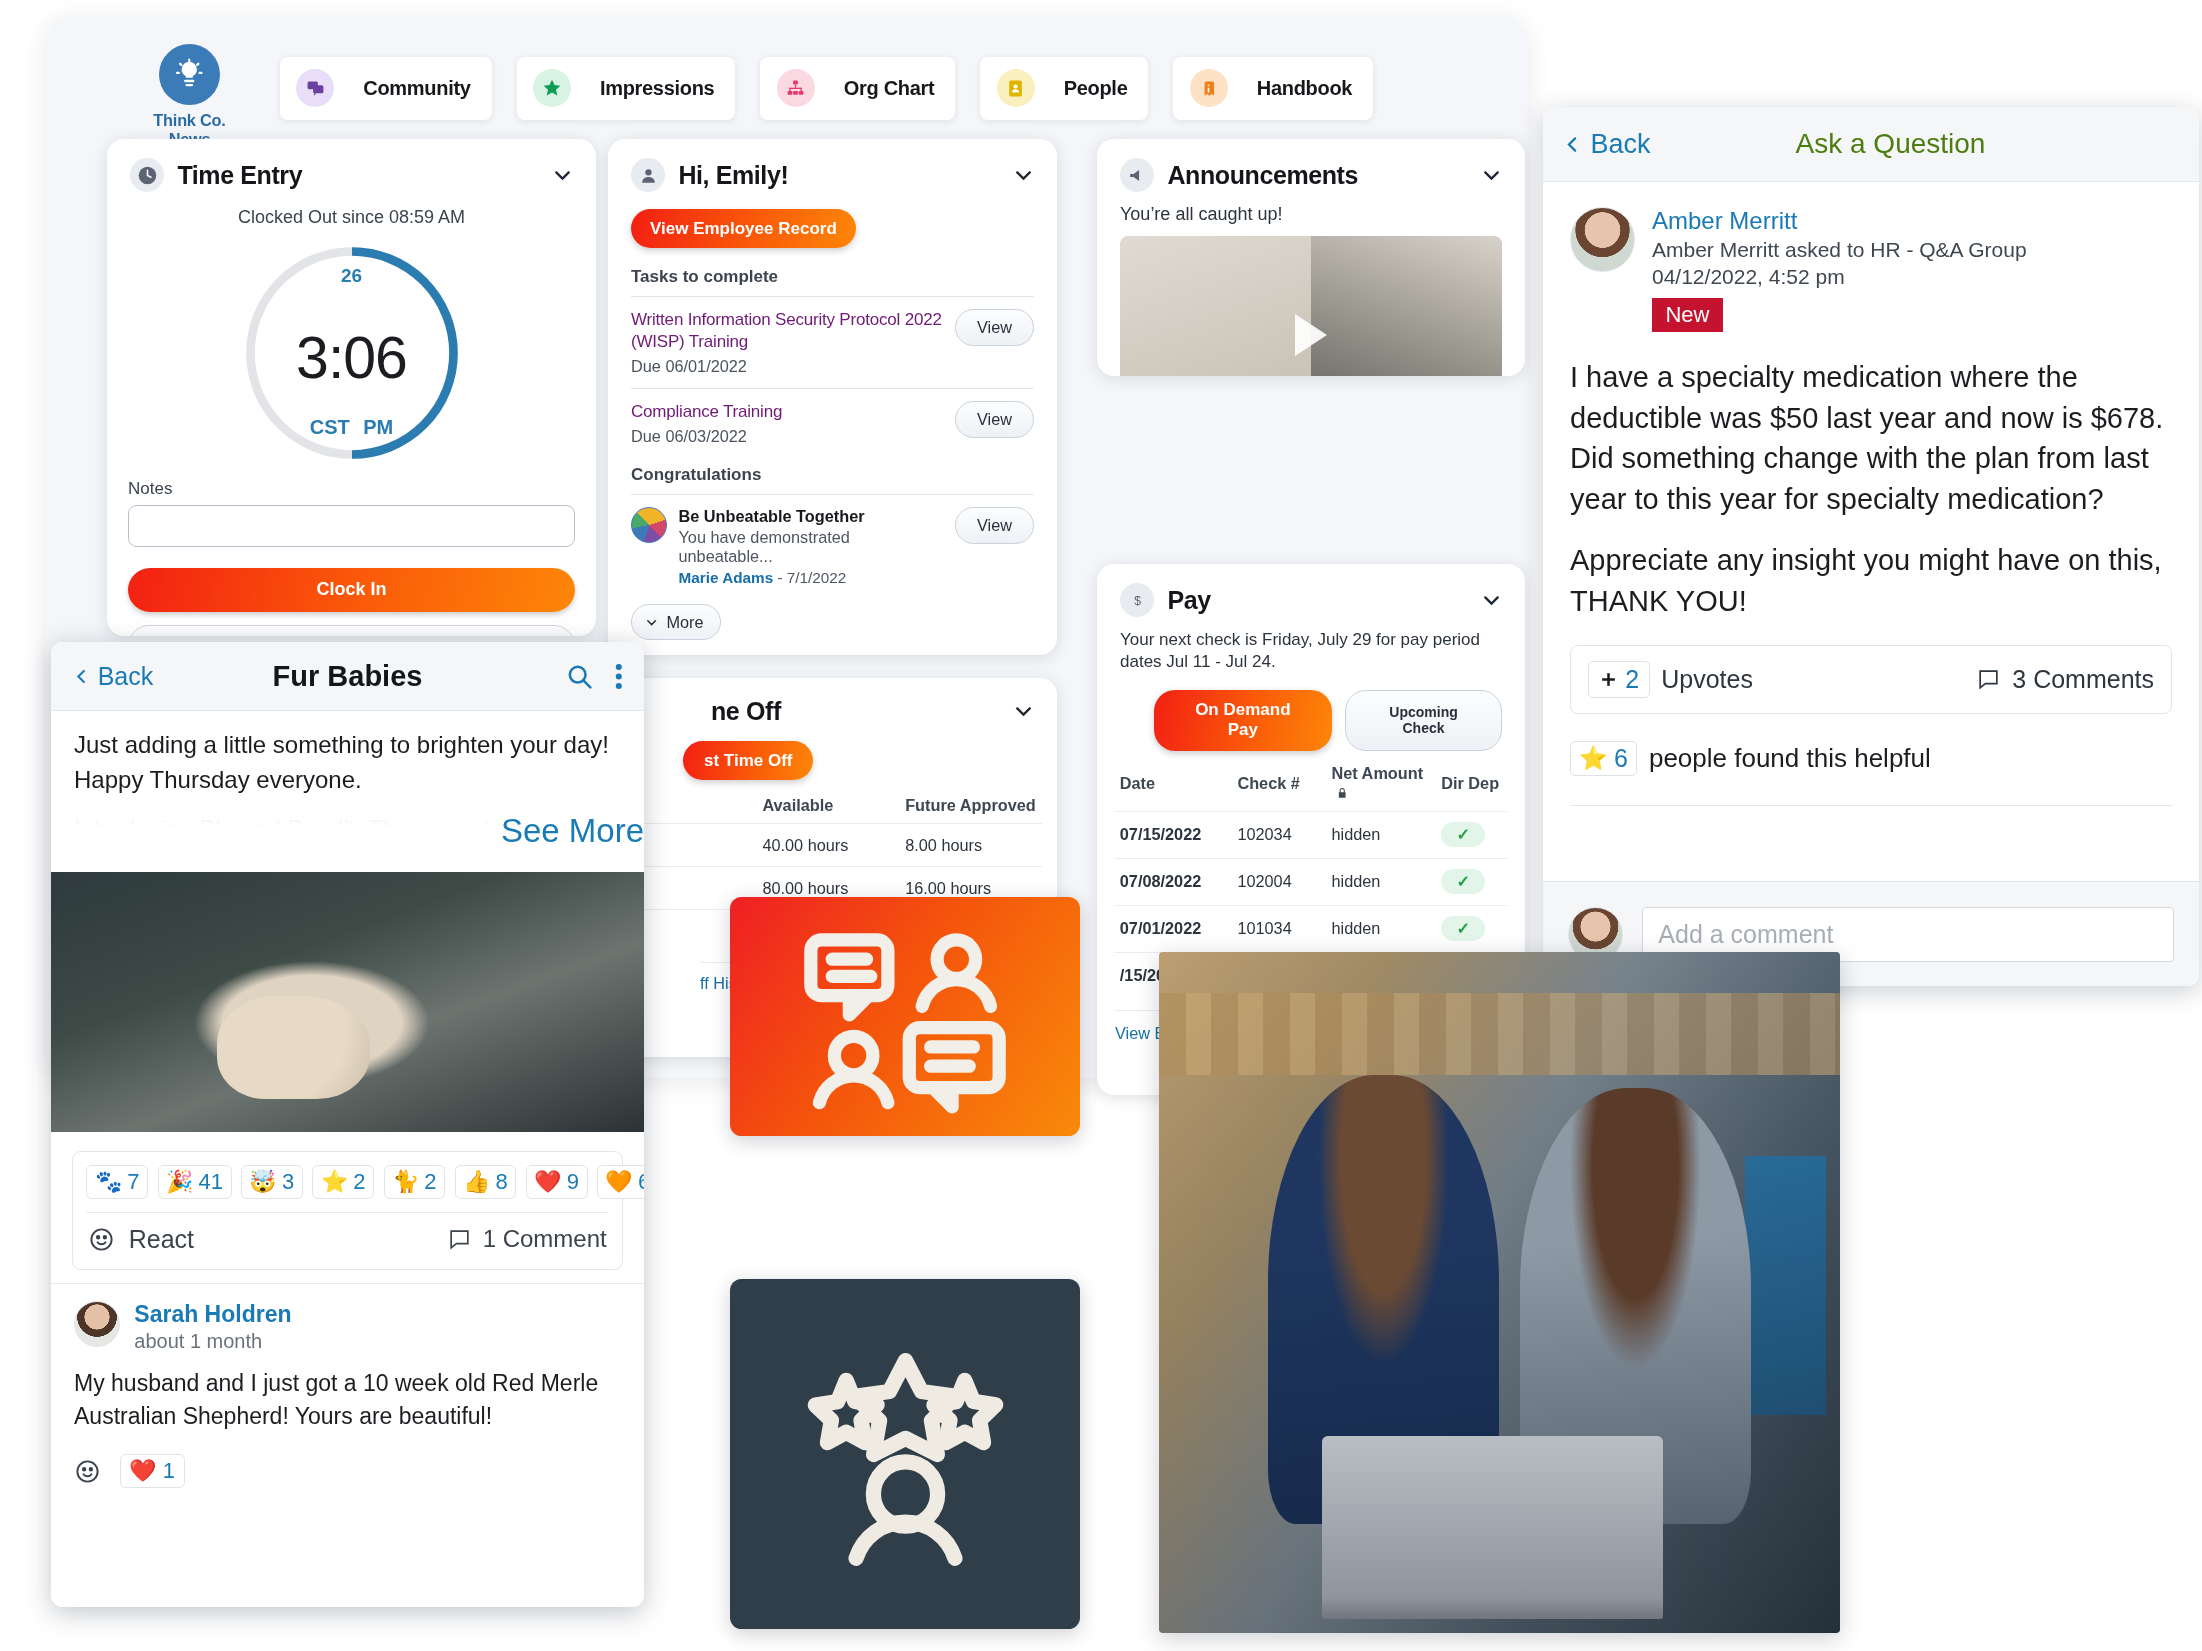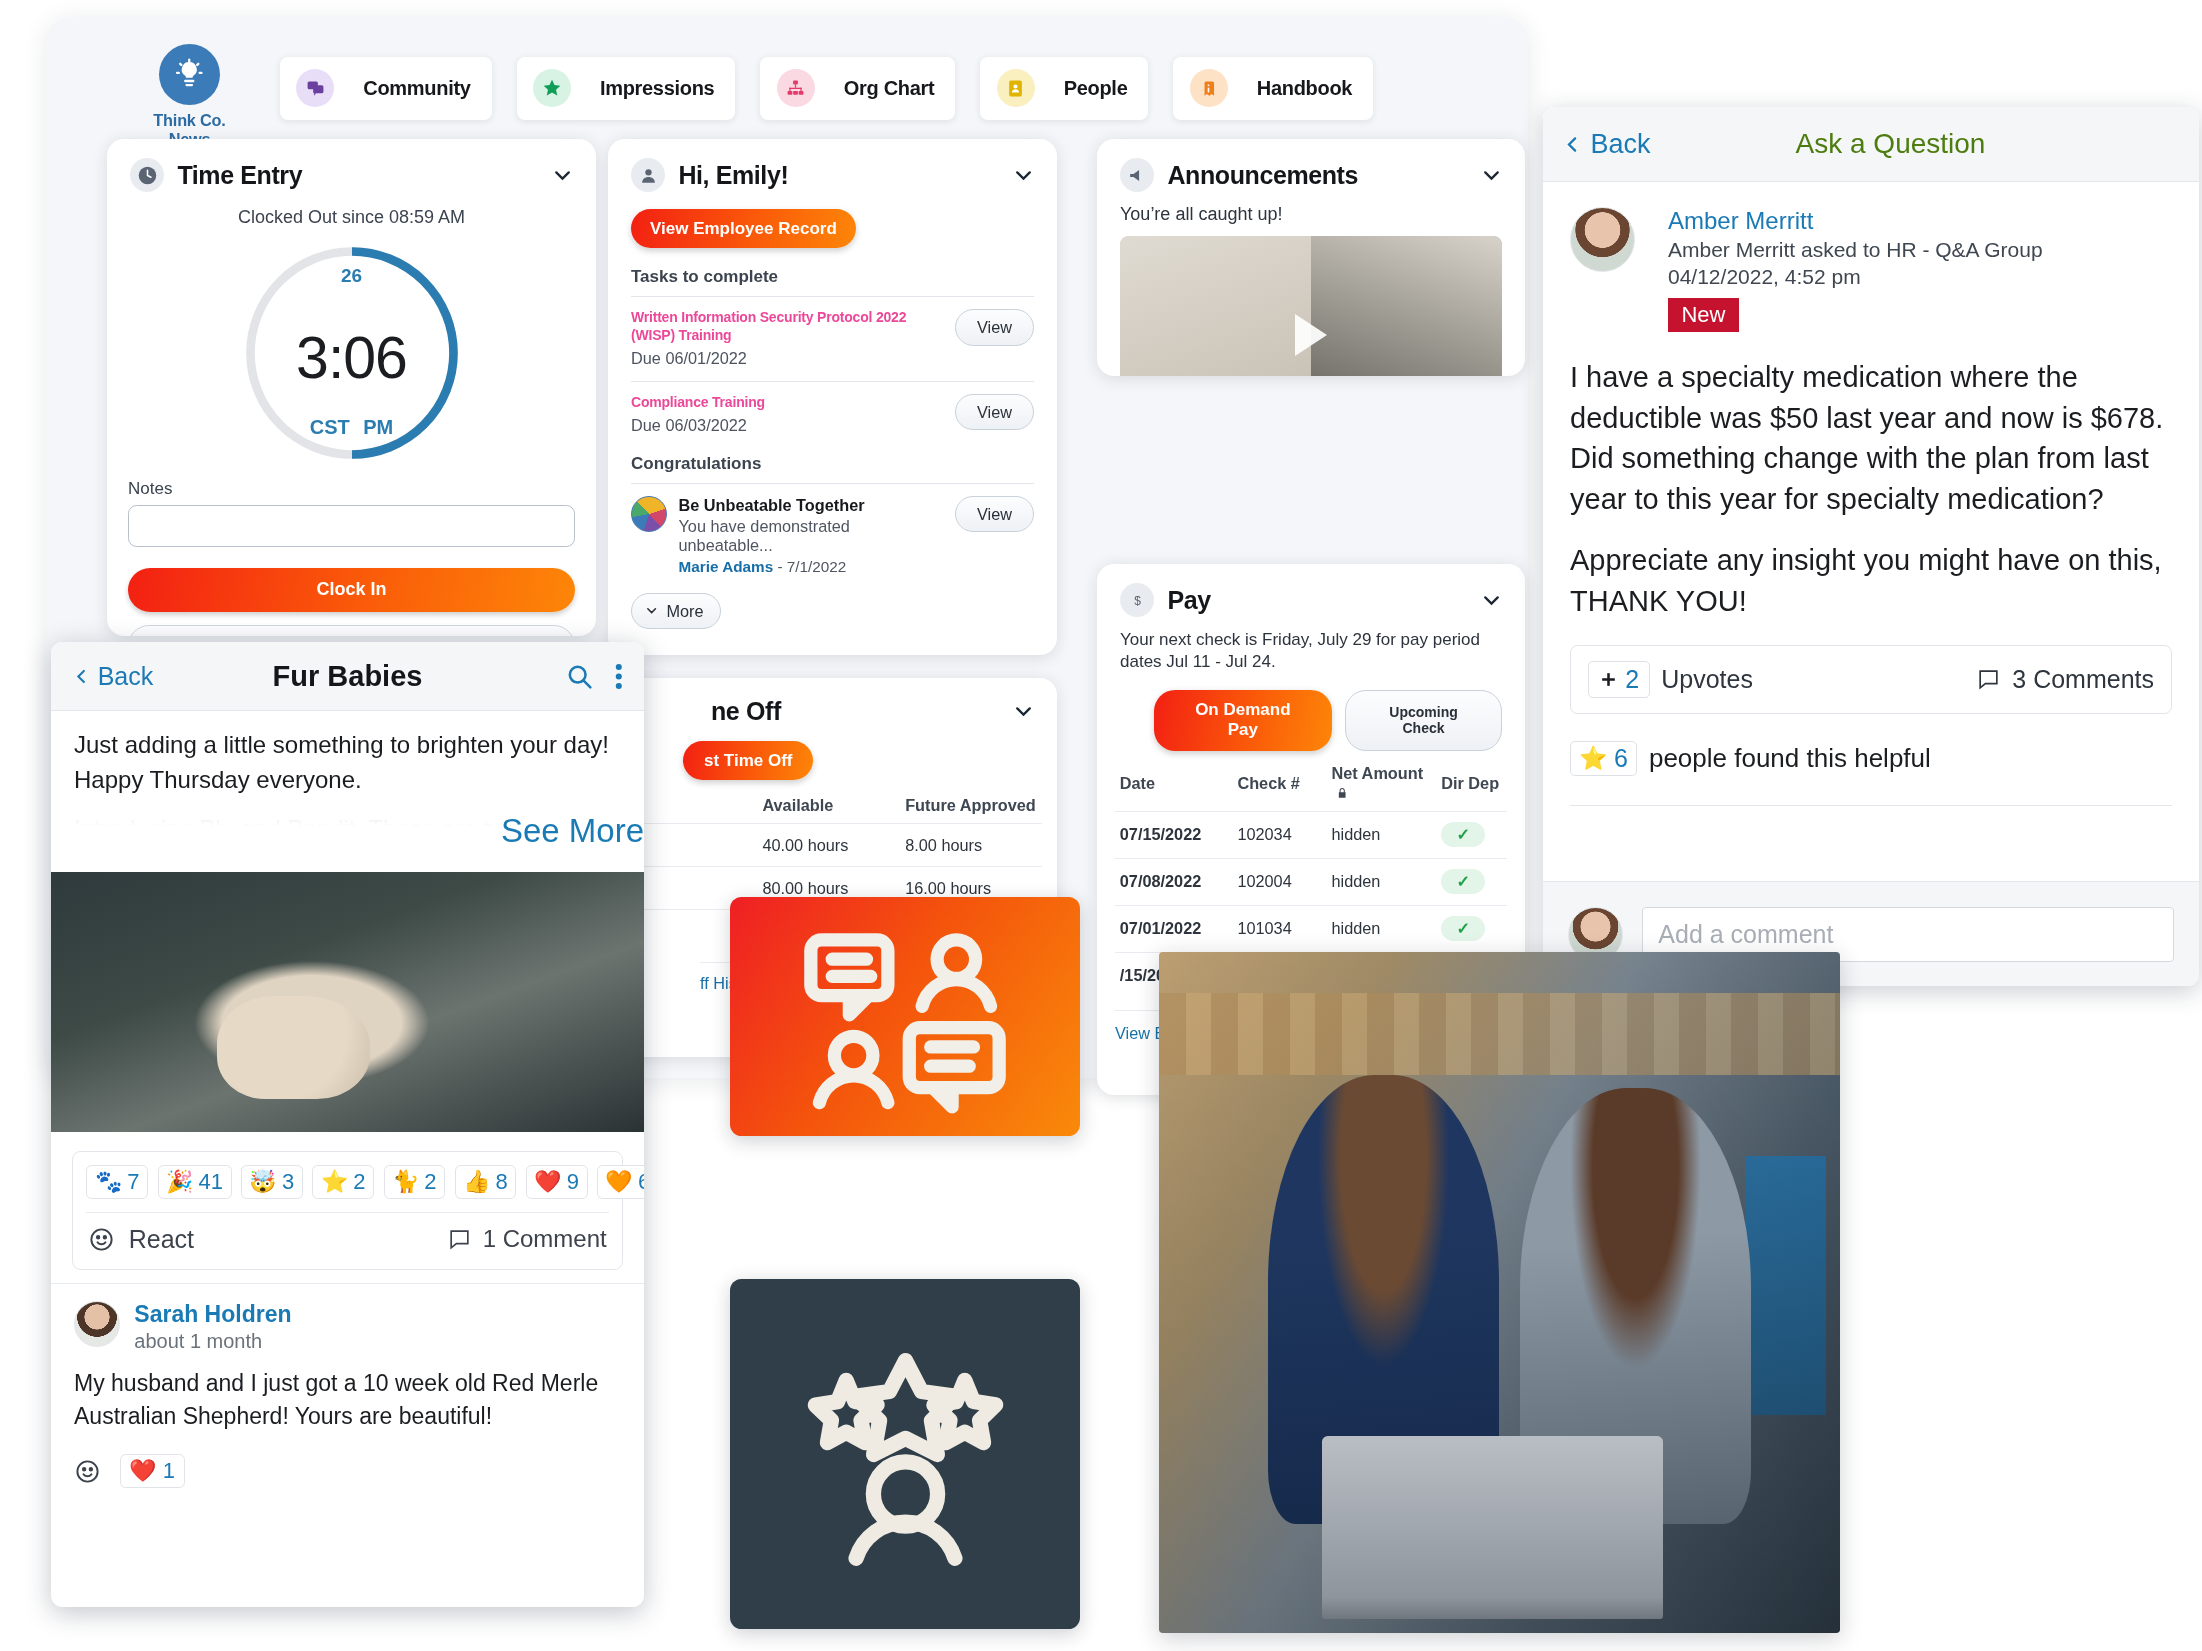"Amber Merritt" .qa-user { gap: 33px -> 17px }
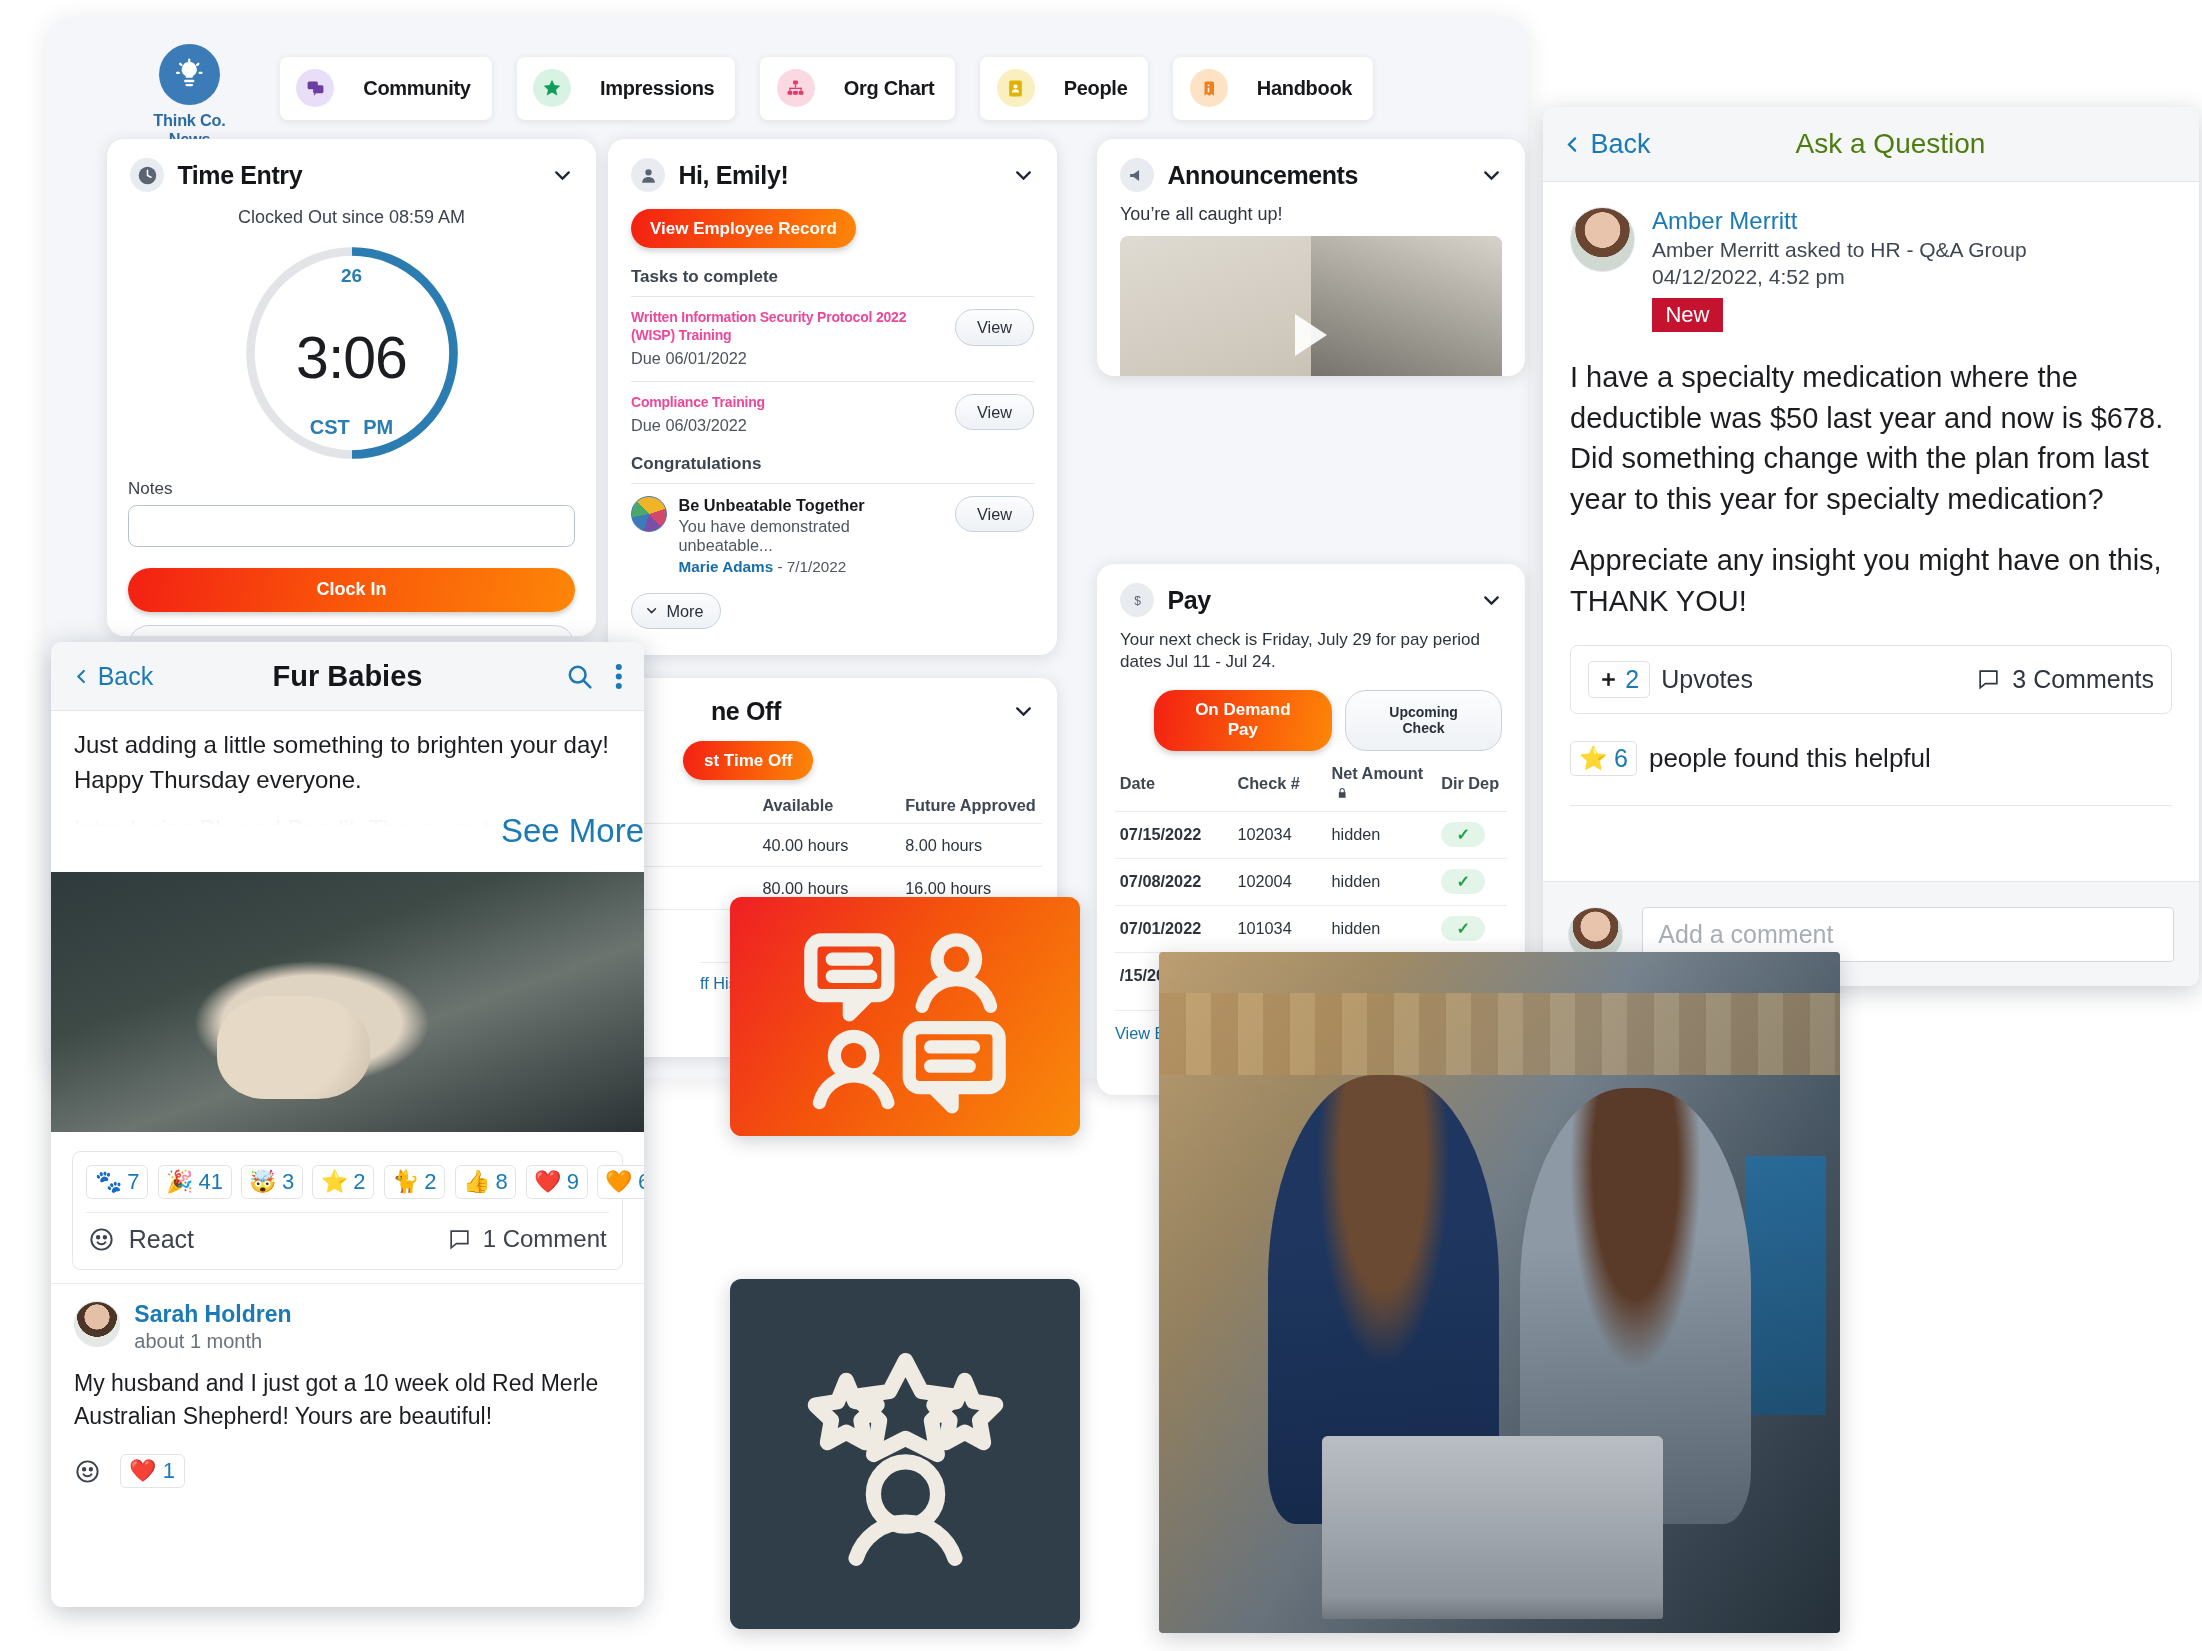"Written Information Security Protocol" .task-title { color: #ec4899 -> #701a75; font-size: 14px -> 17px; font-weight: 700 -> 400 }
